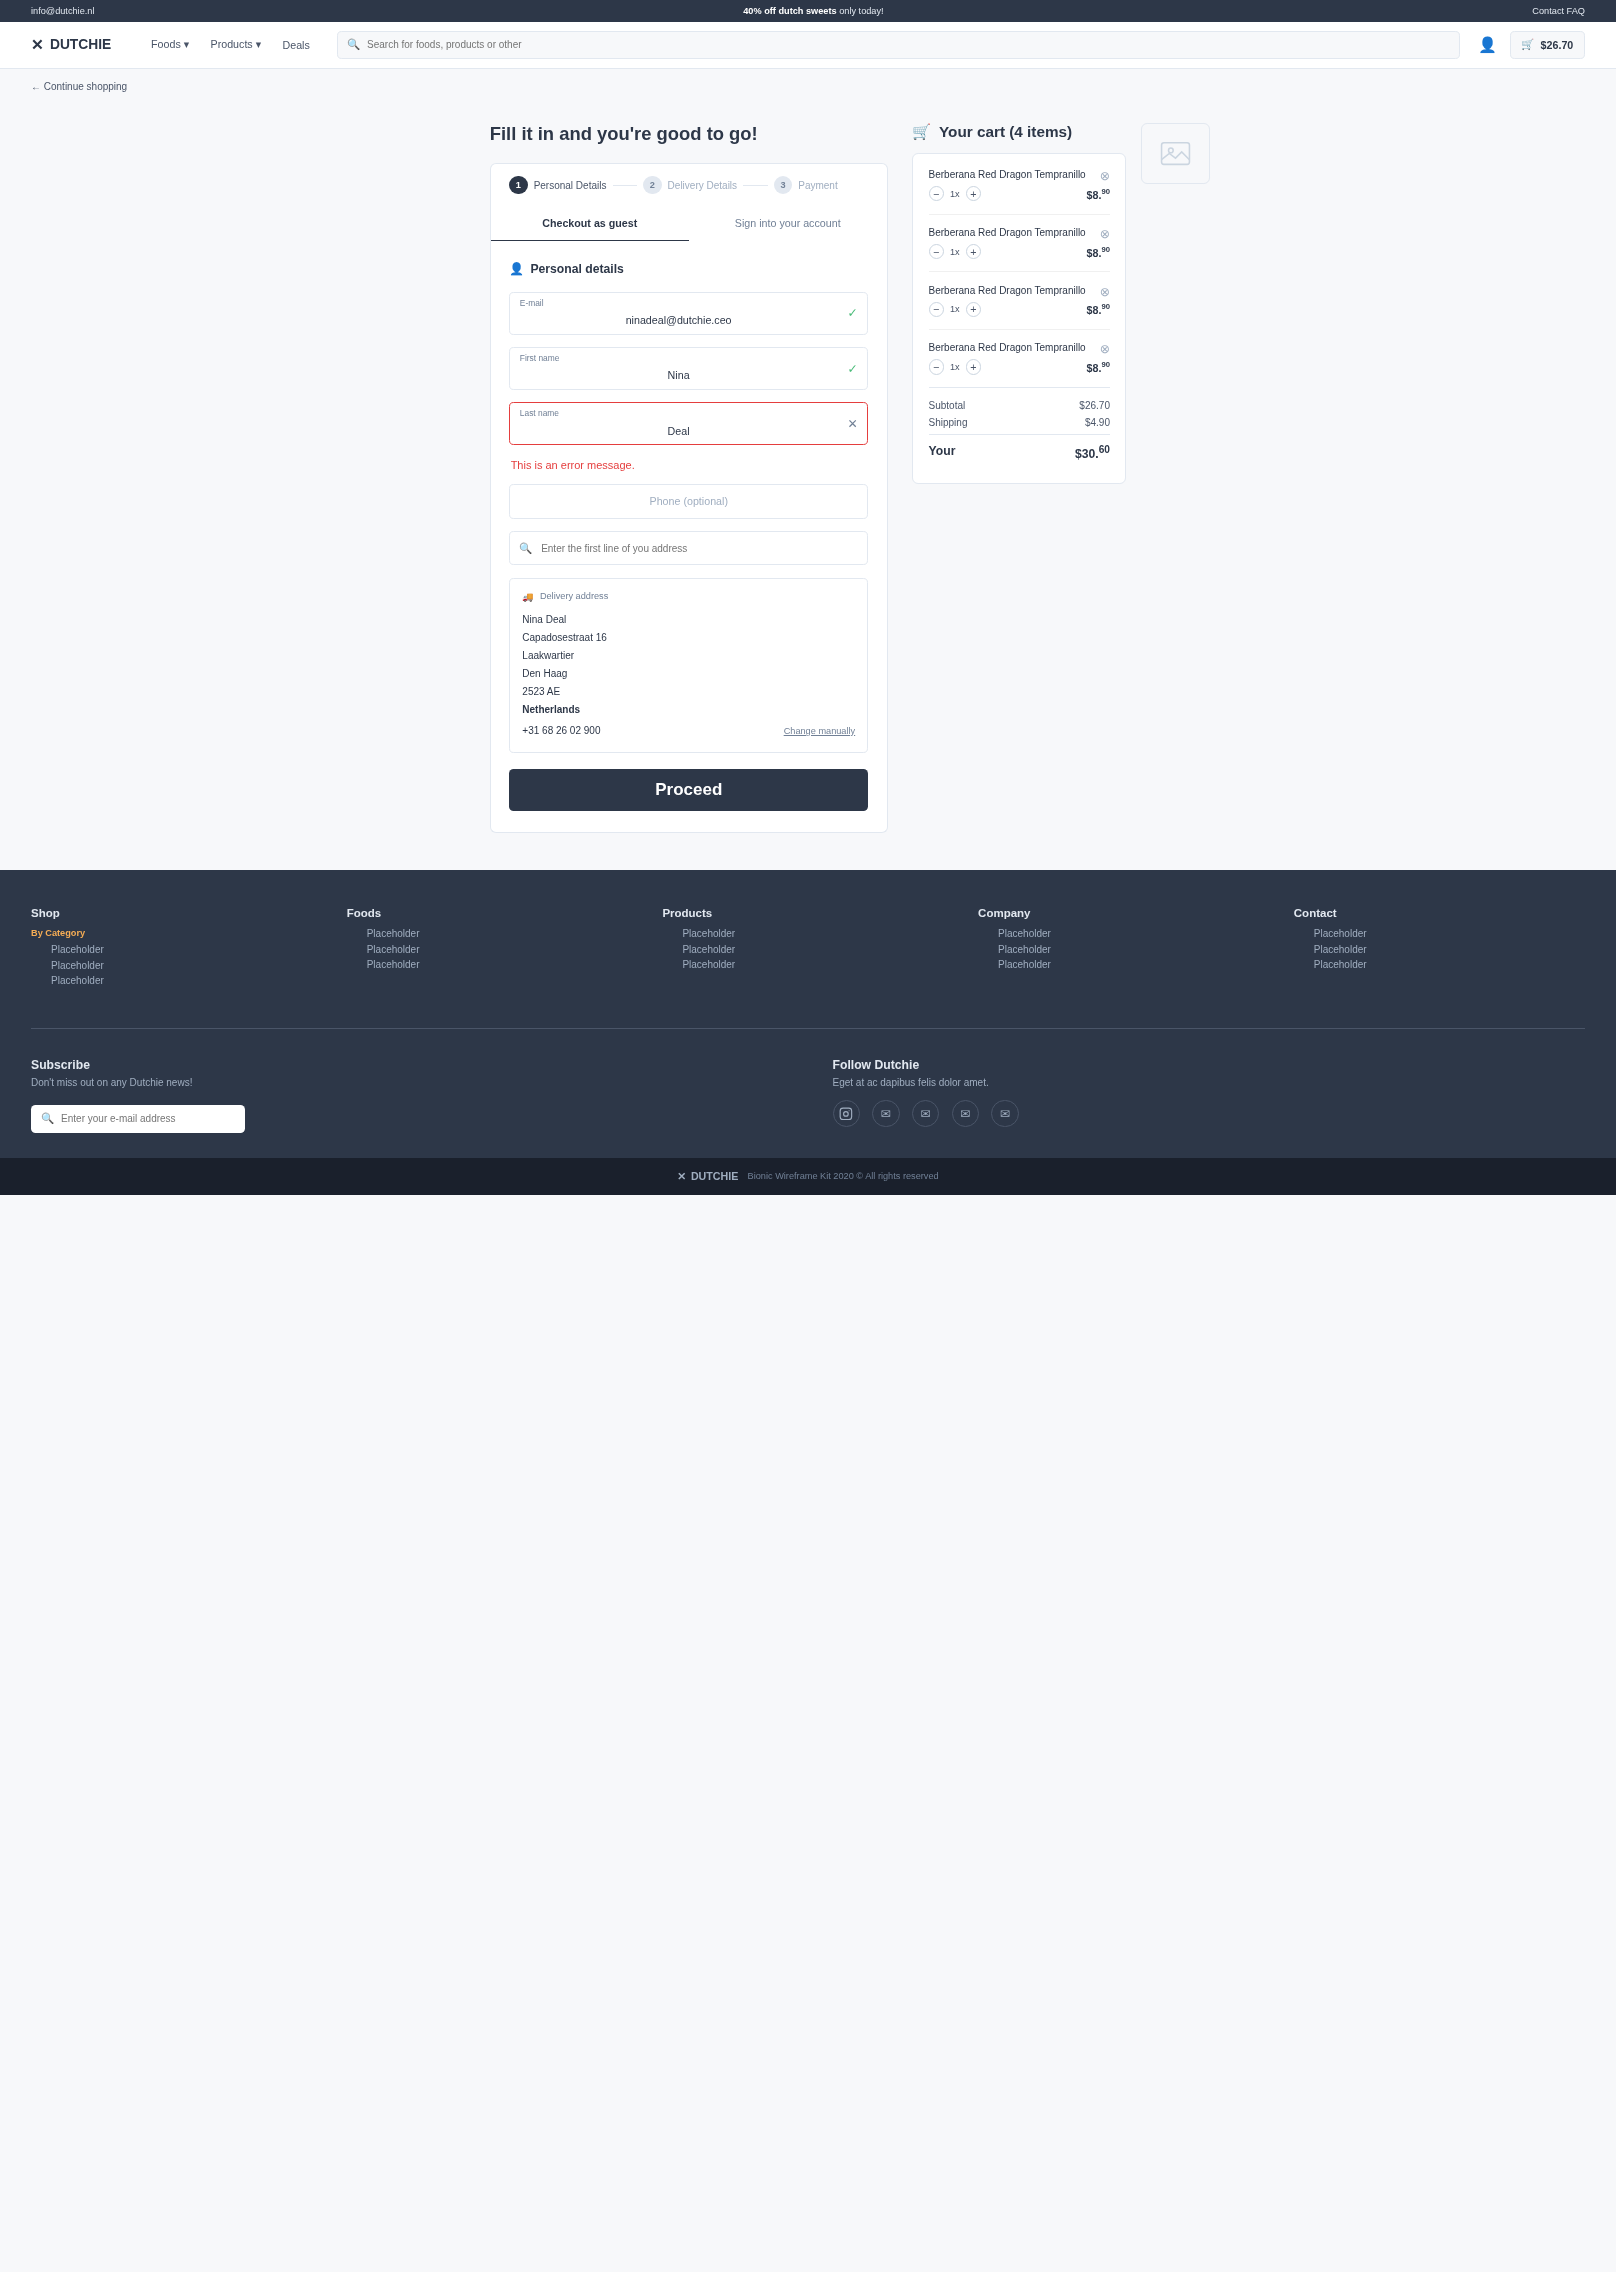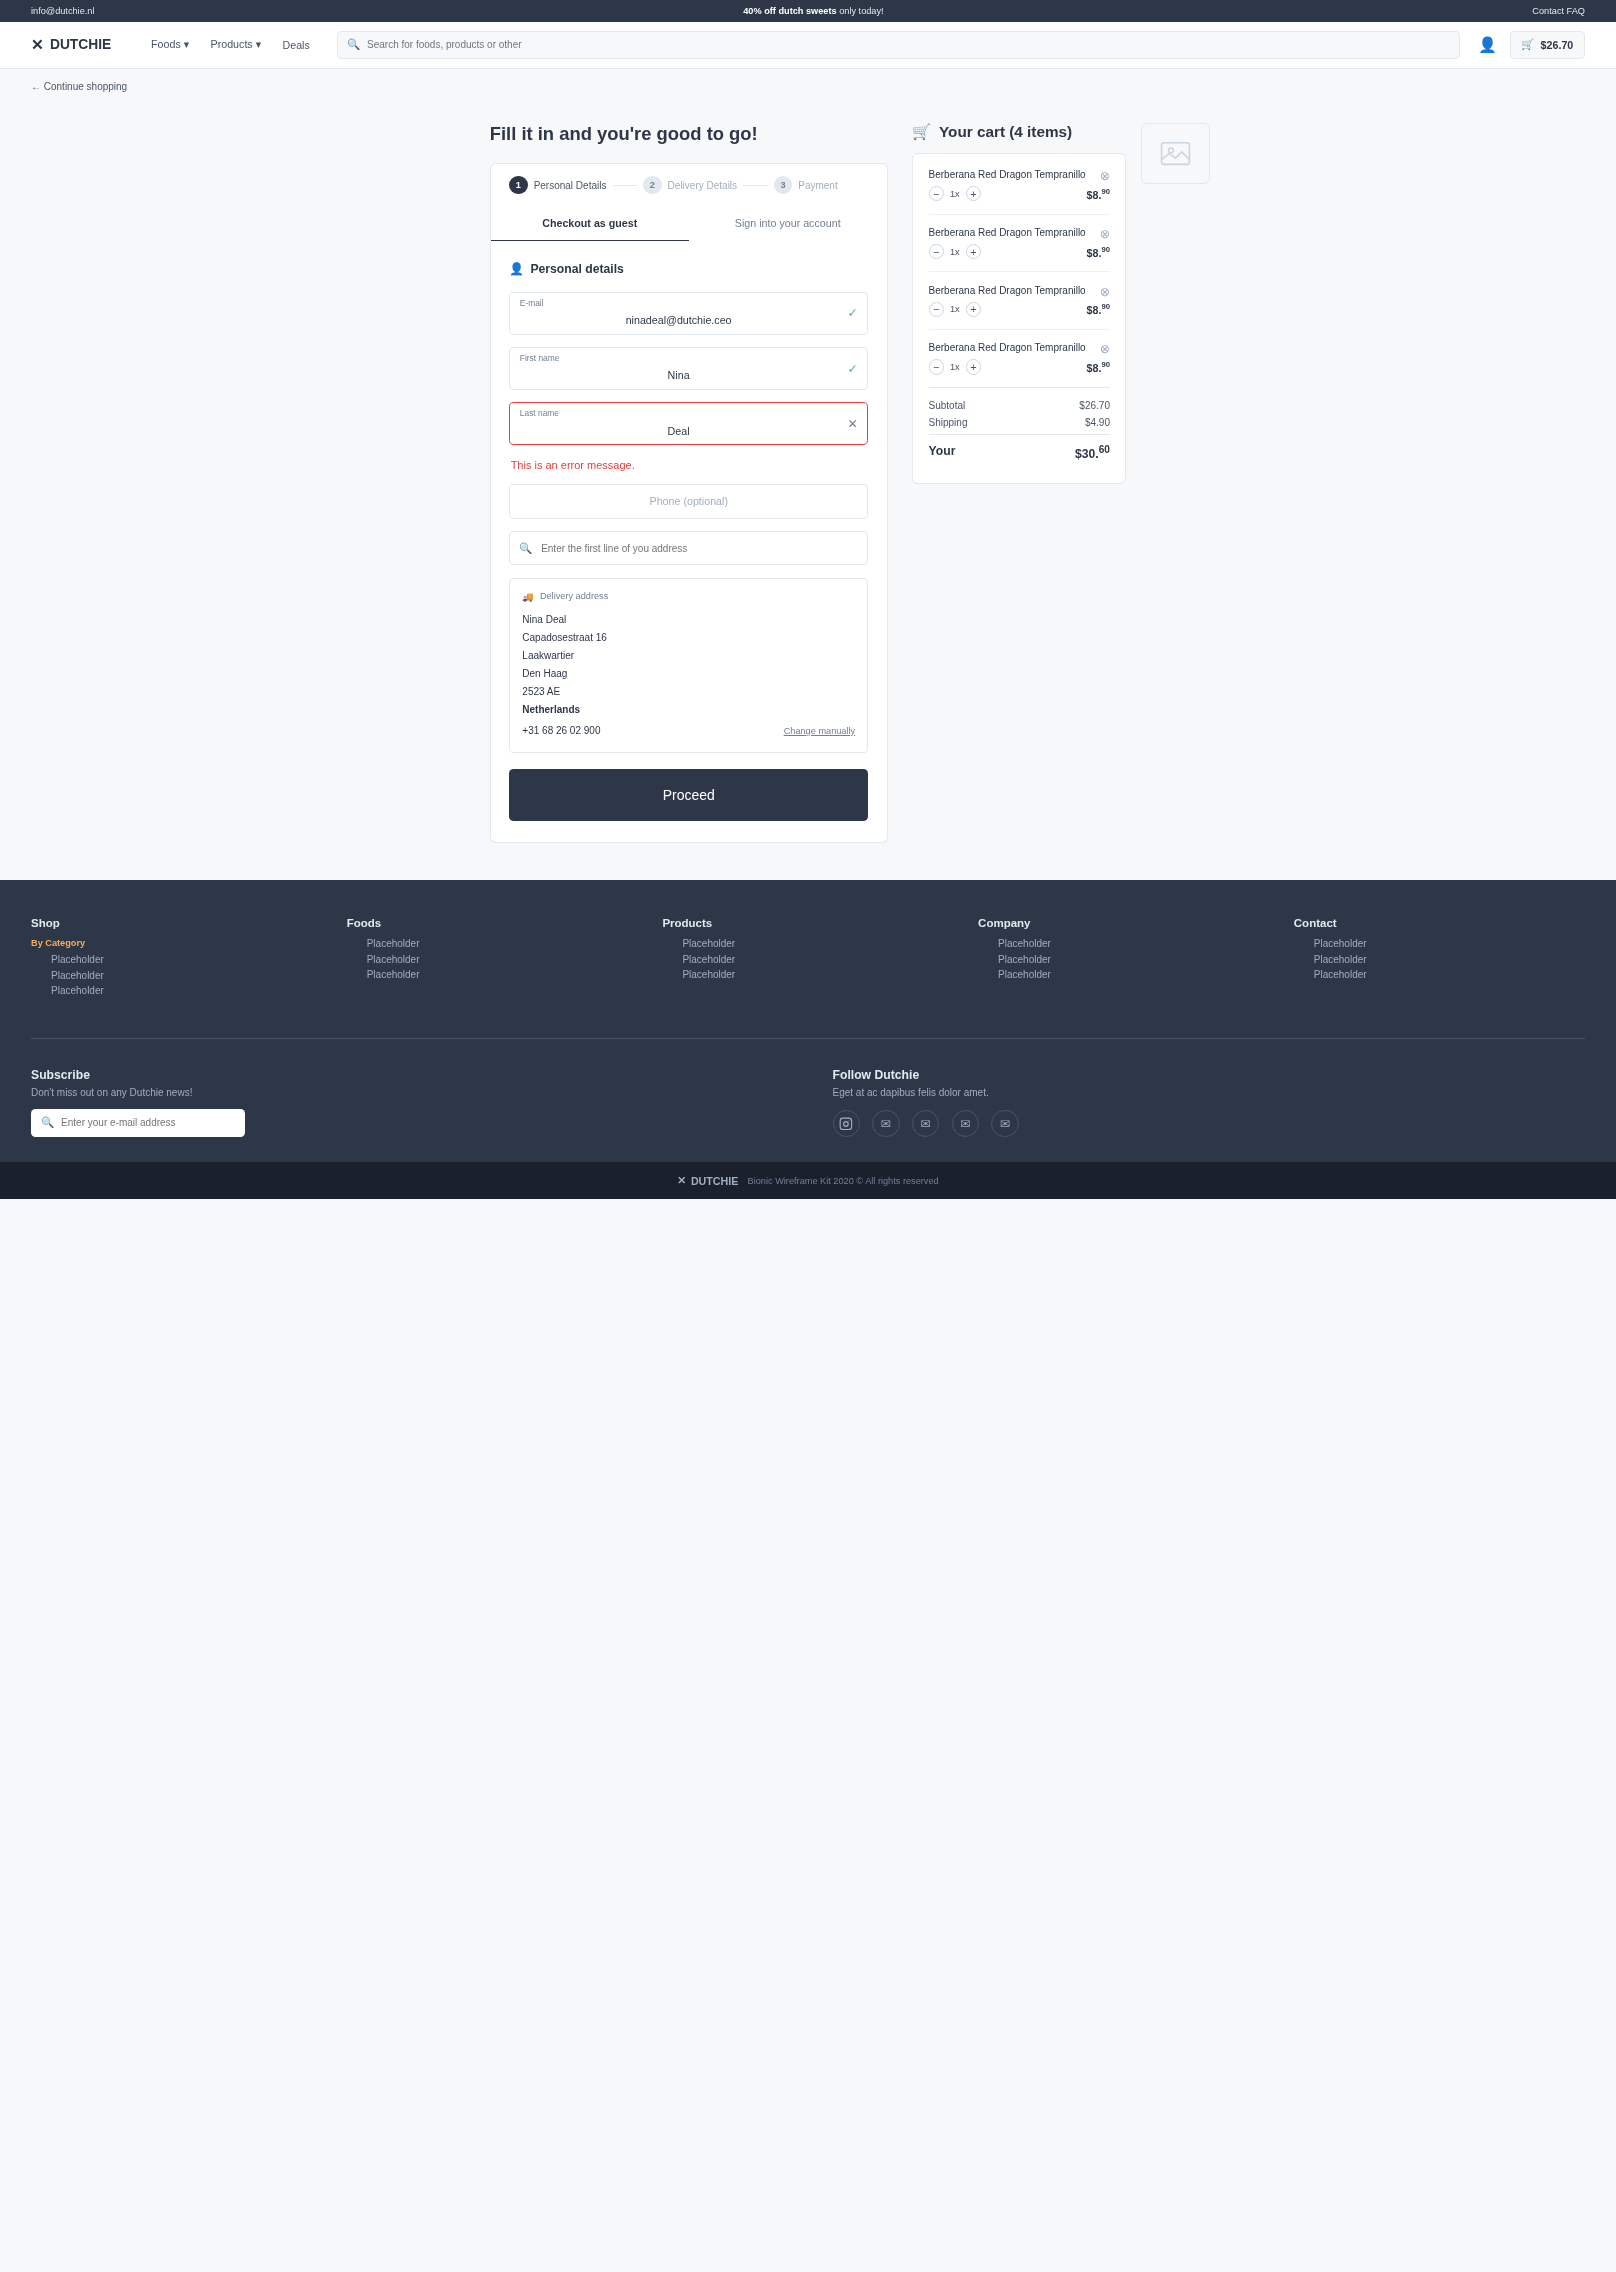"Proceed" .proceed-btn { font-size: 14px -> 17px; font-weight: 400 -> 700; padding: 18px -> 11px }
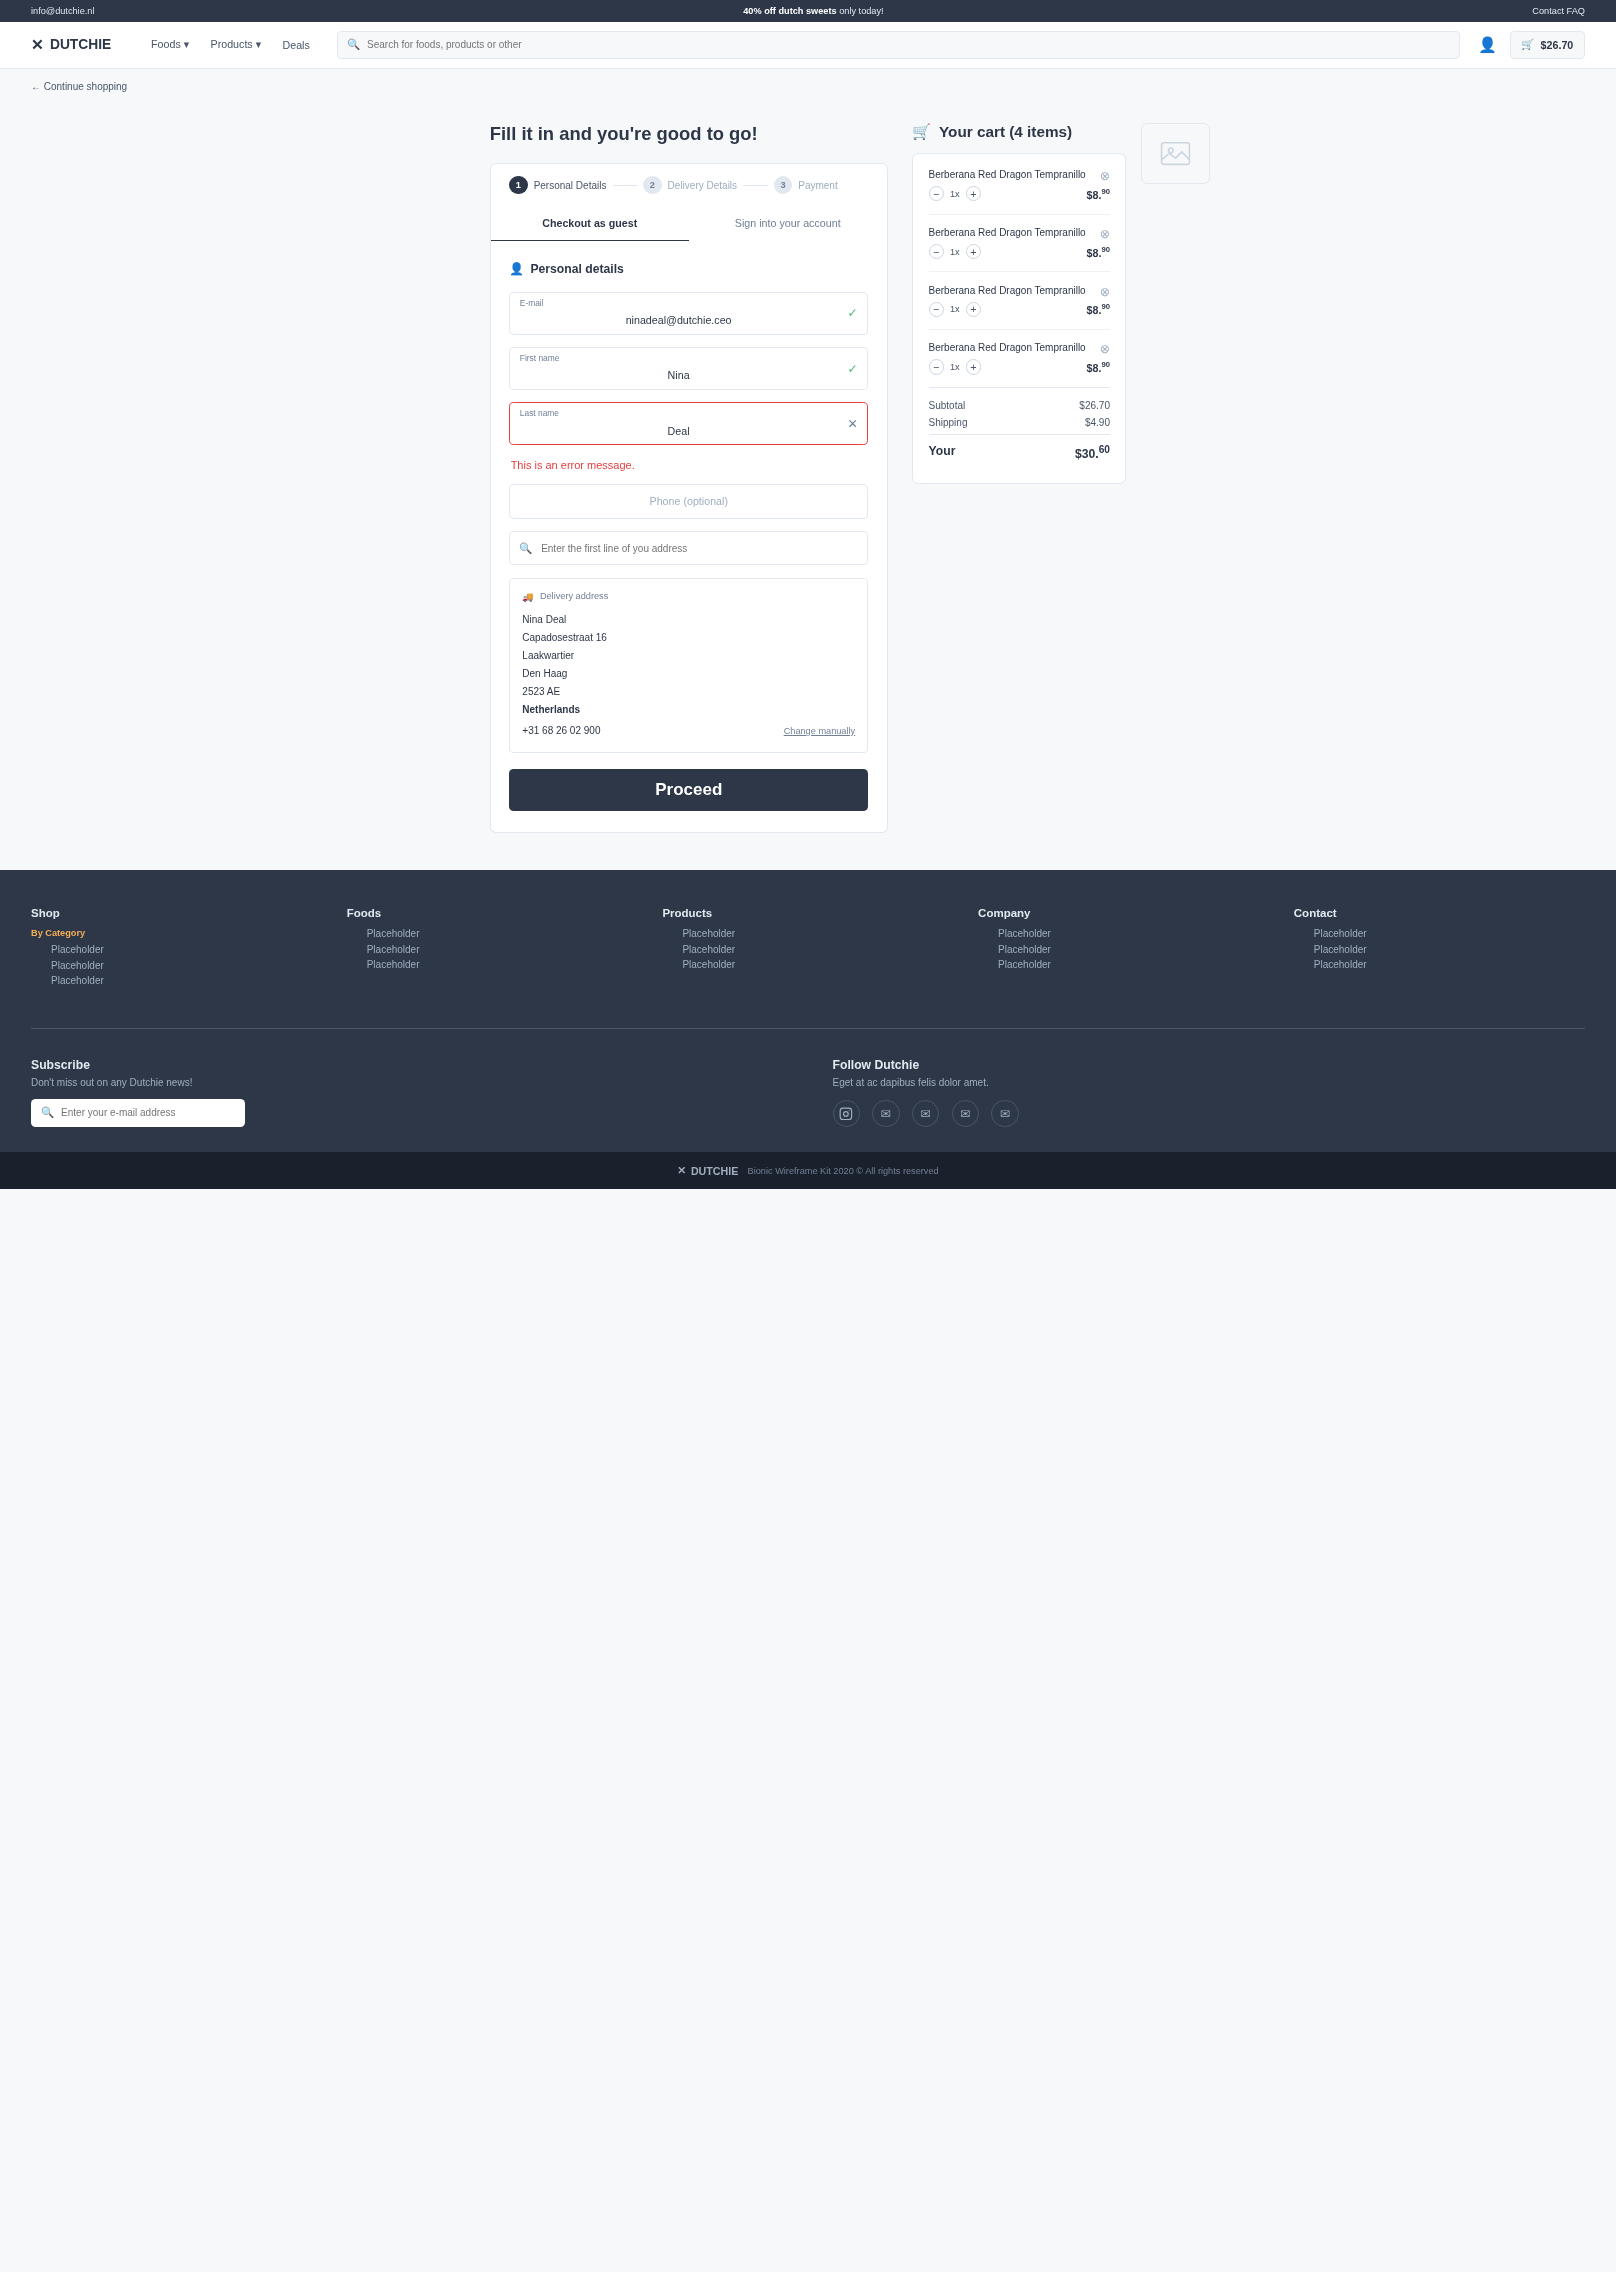"Don't miss out on any" .footer-subscribe-sub { margin-bottom: 11px -> 17px }
